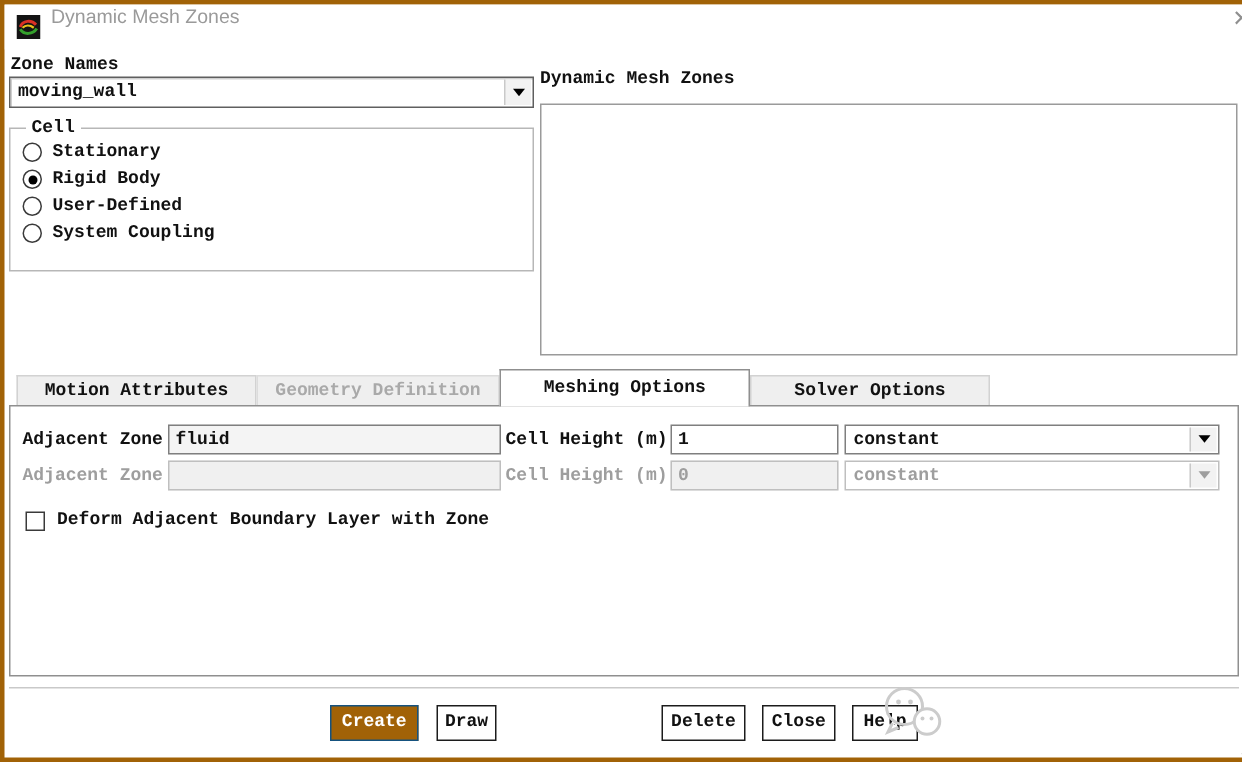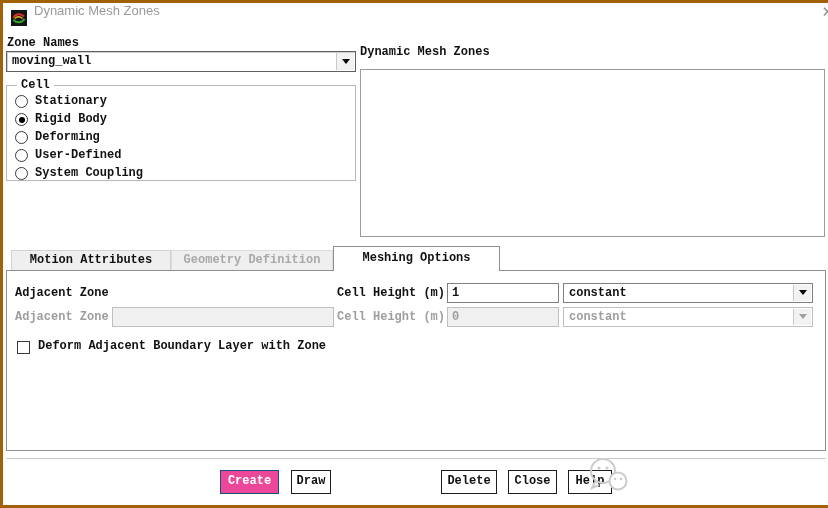"Deforming" div.radio-row { html: <div> <span></span> <span>Deforming</span> </div> -> none }
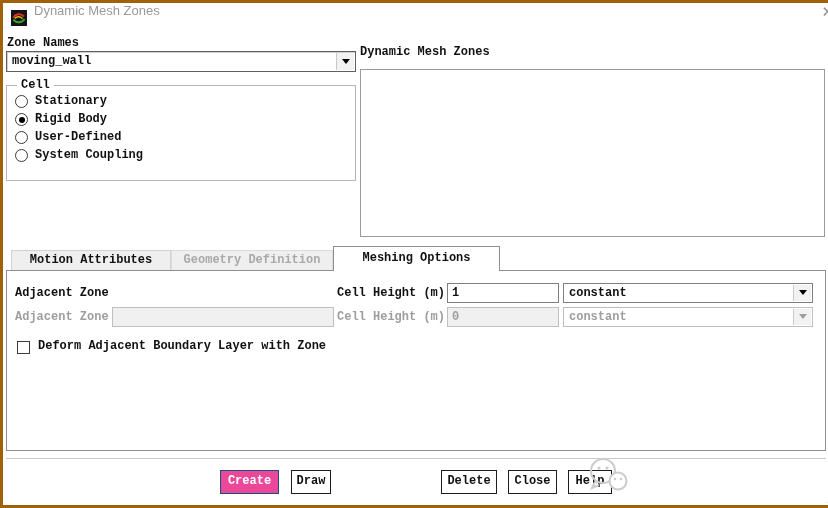"Solver Options" div.tab { html: none -> <div>Solver Options</div> }
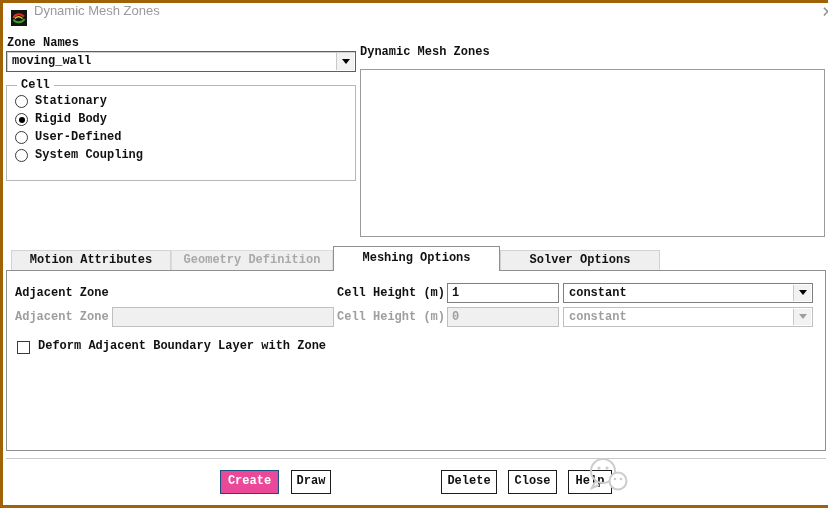"fluid" input.p-input { html: none -> <input> }
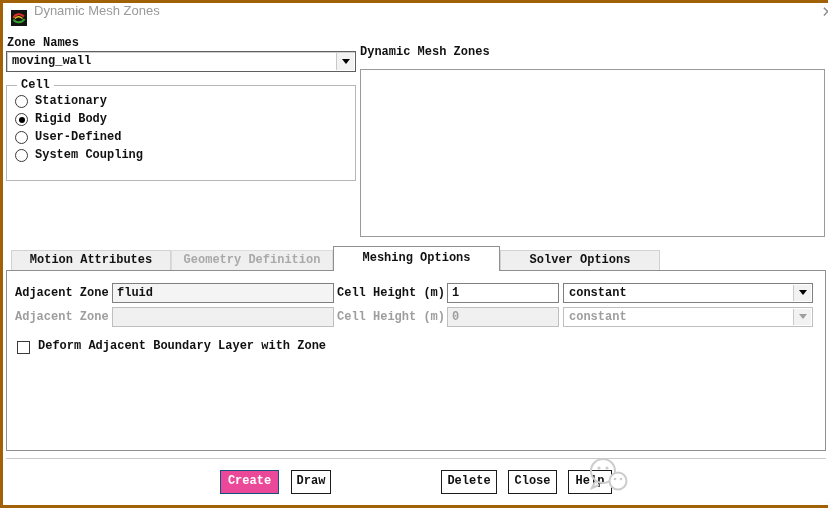"Create" .btn.primary { background: #ec4899 -> #a16207 }
